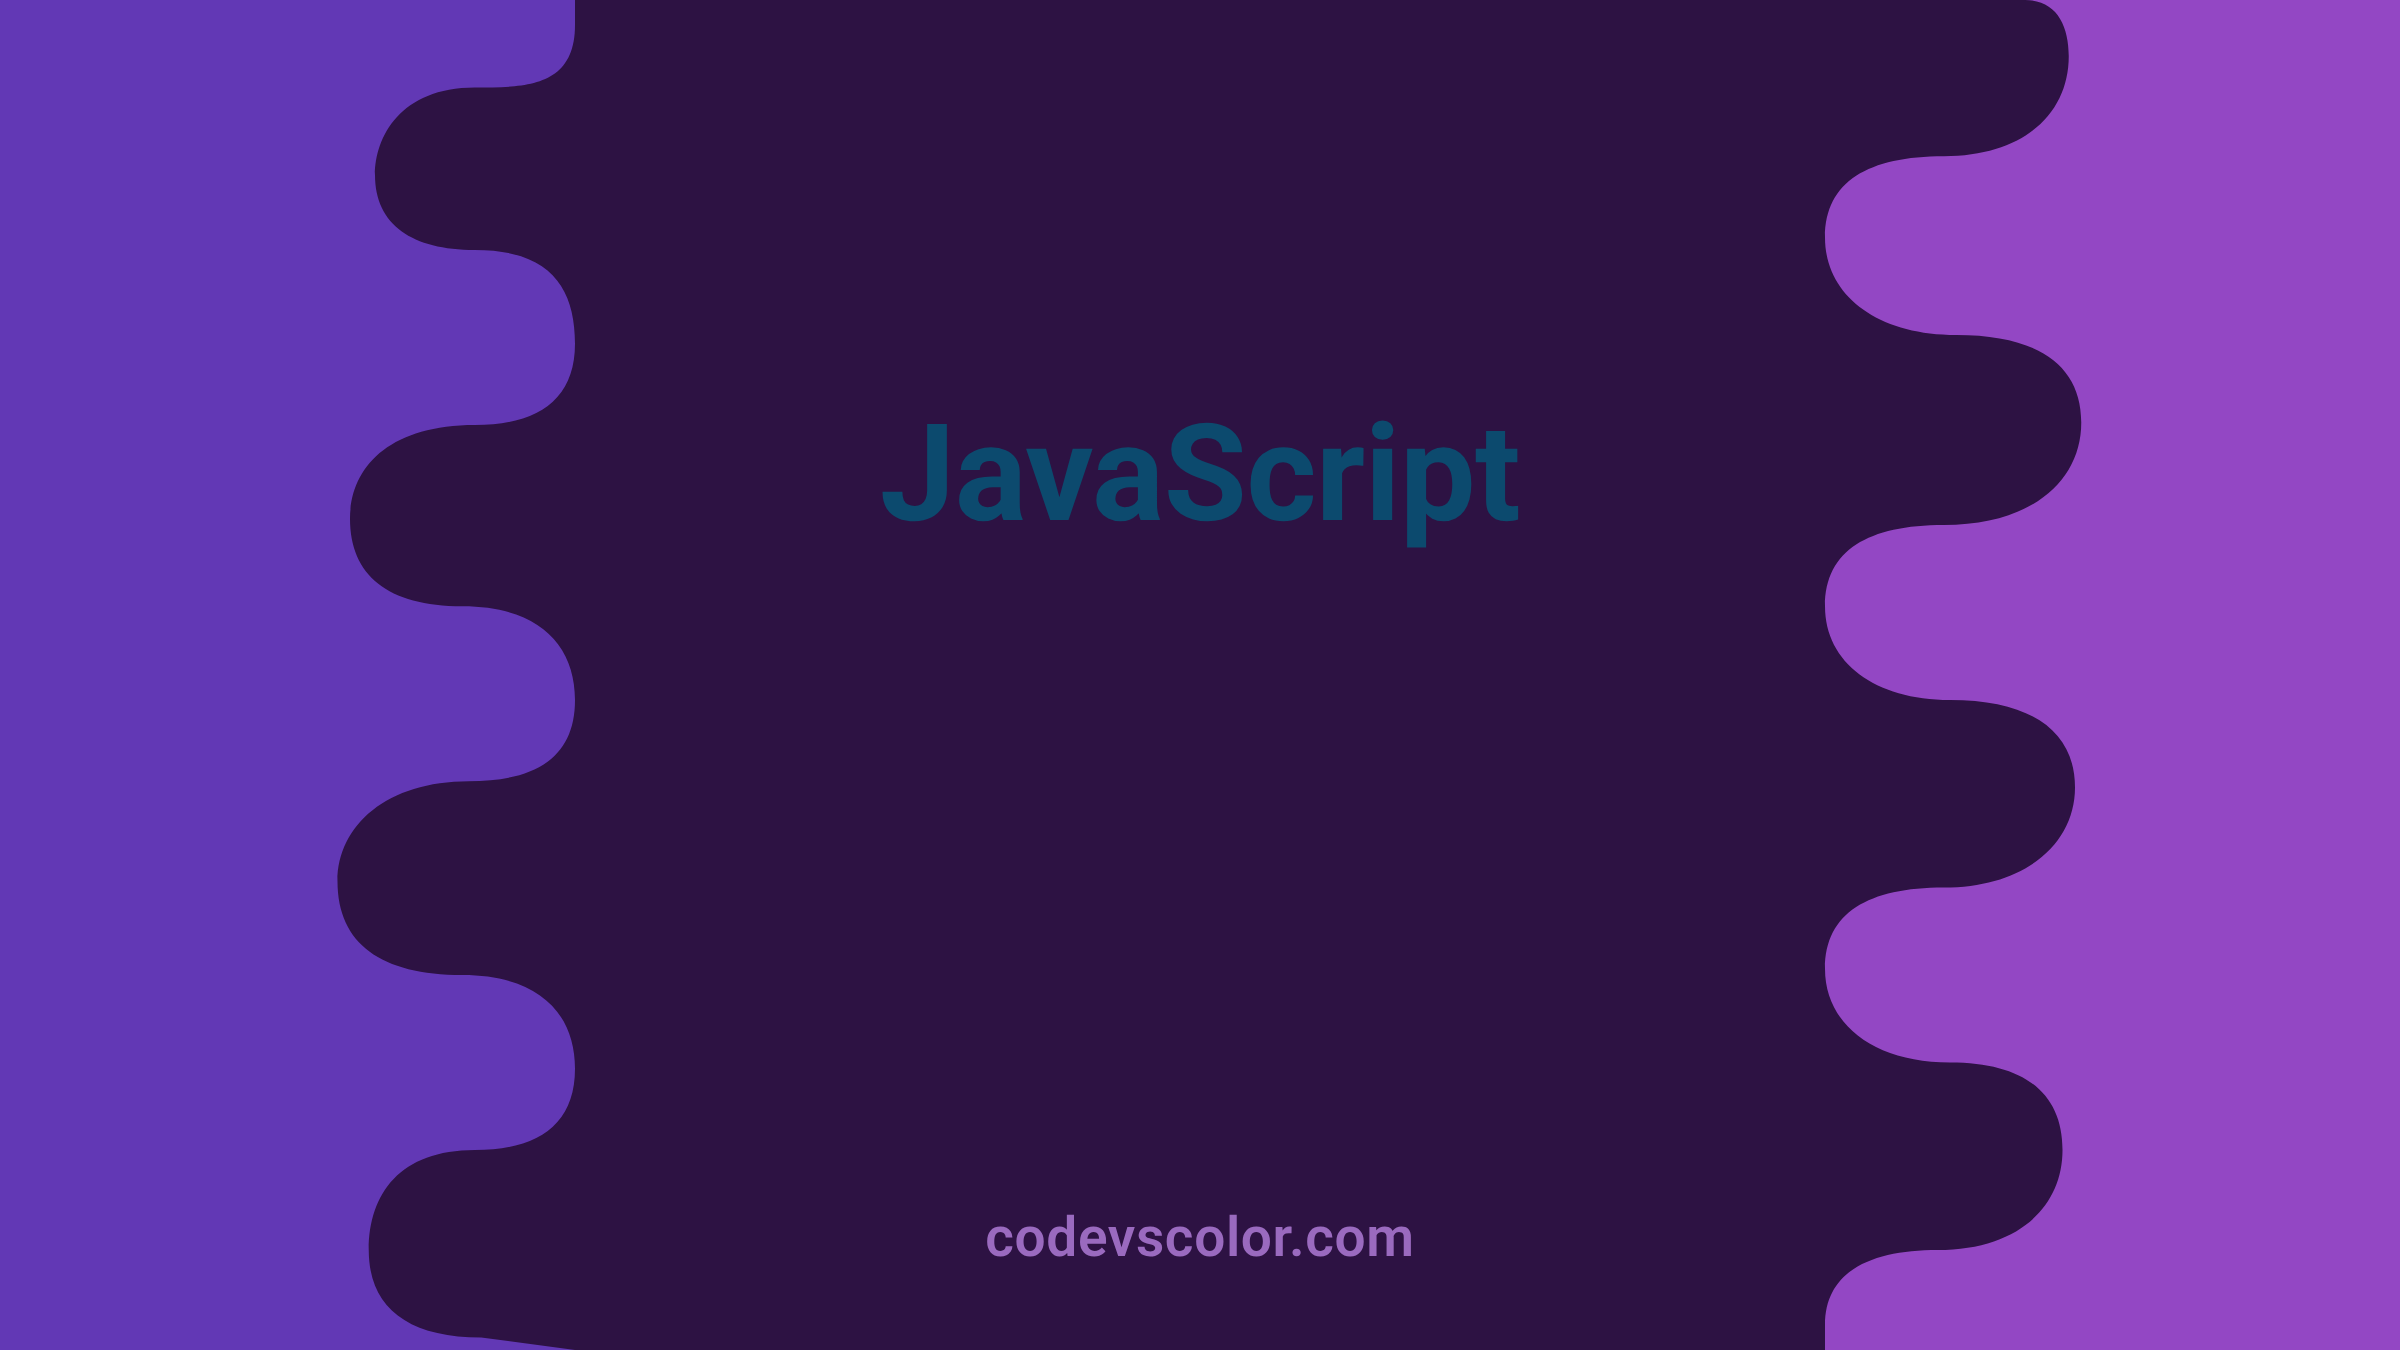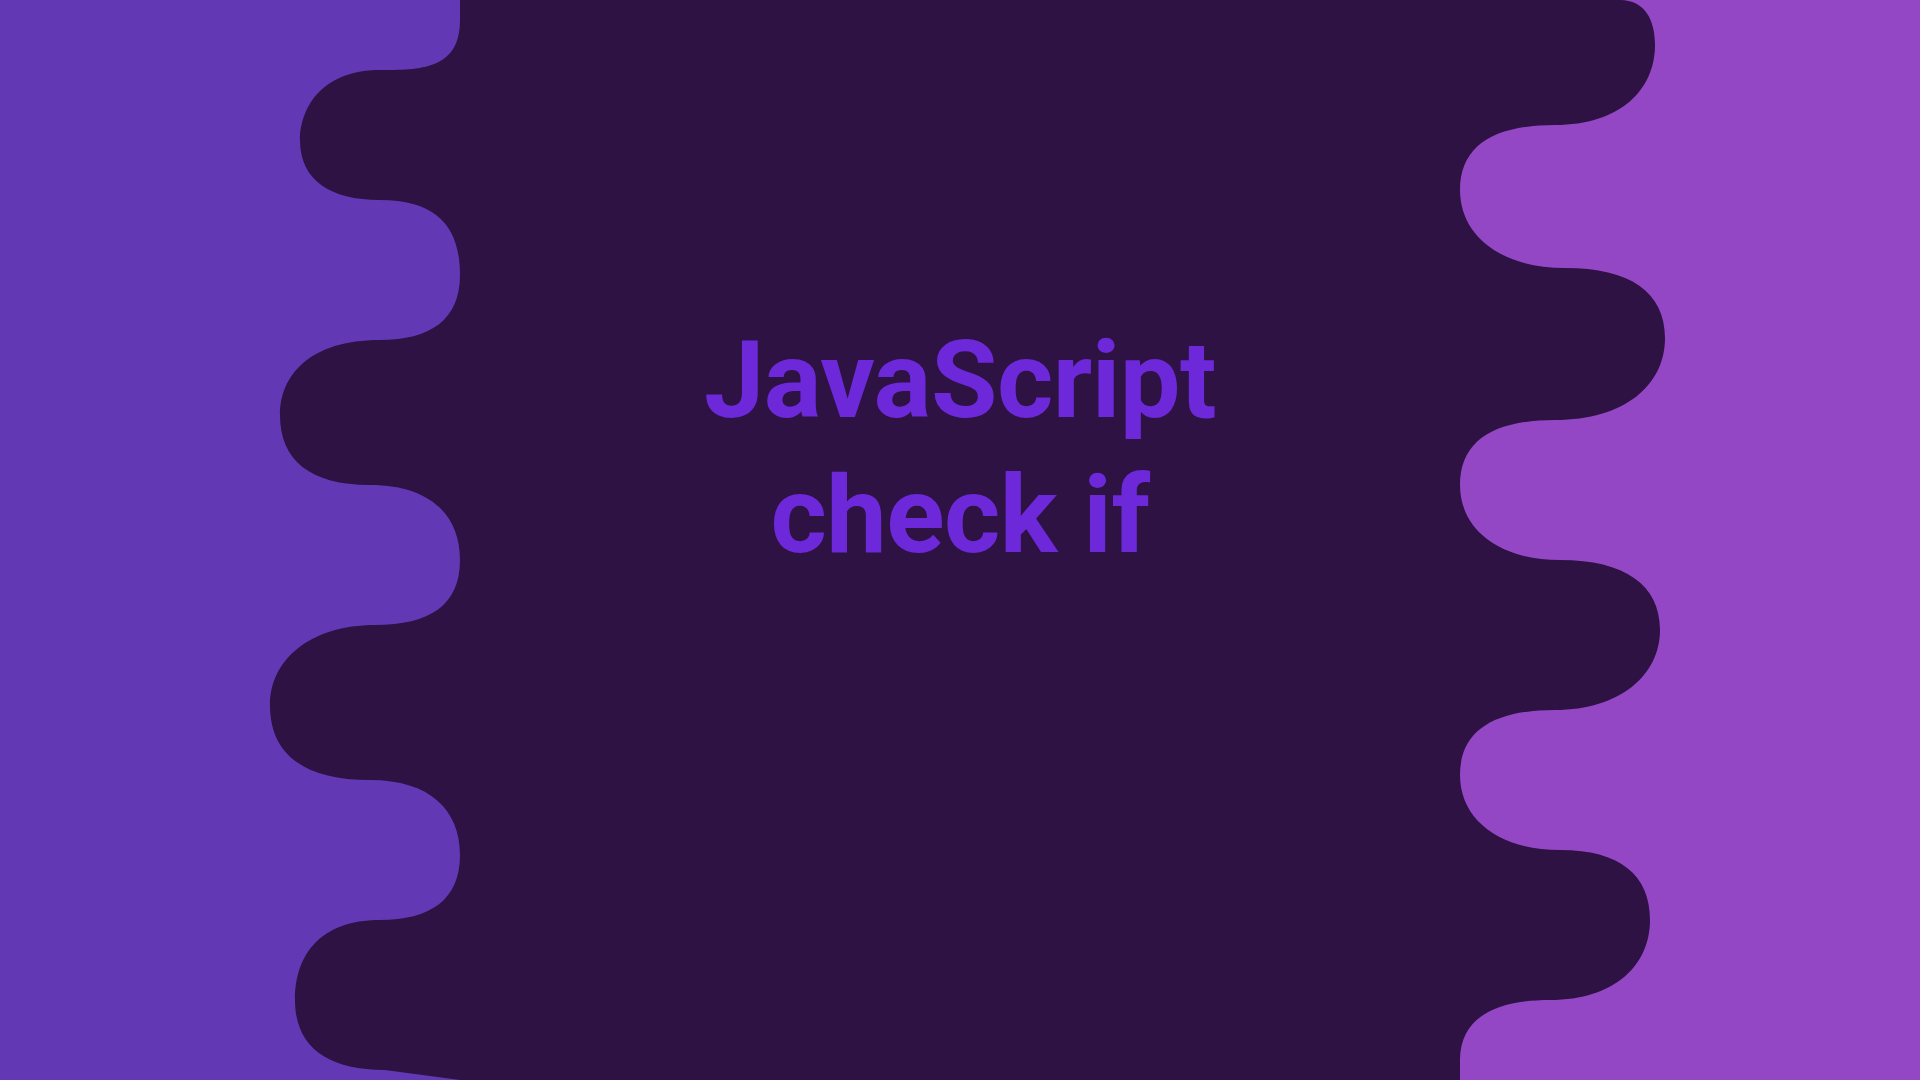"JavaScript" h1.title { color: #6d28d9 -> #0c4a6e }
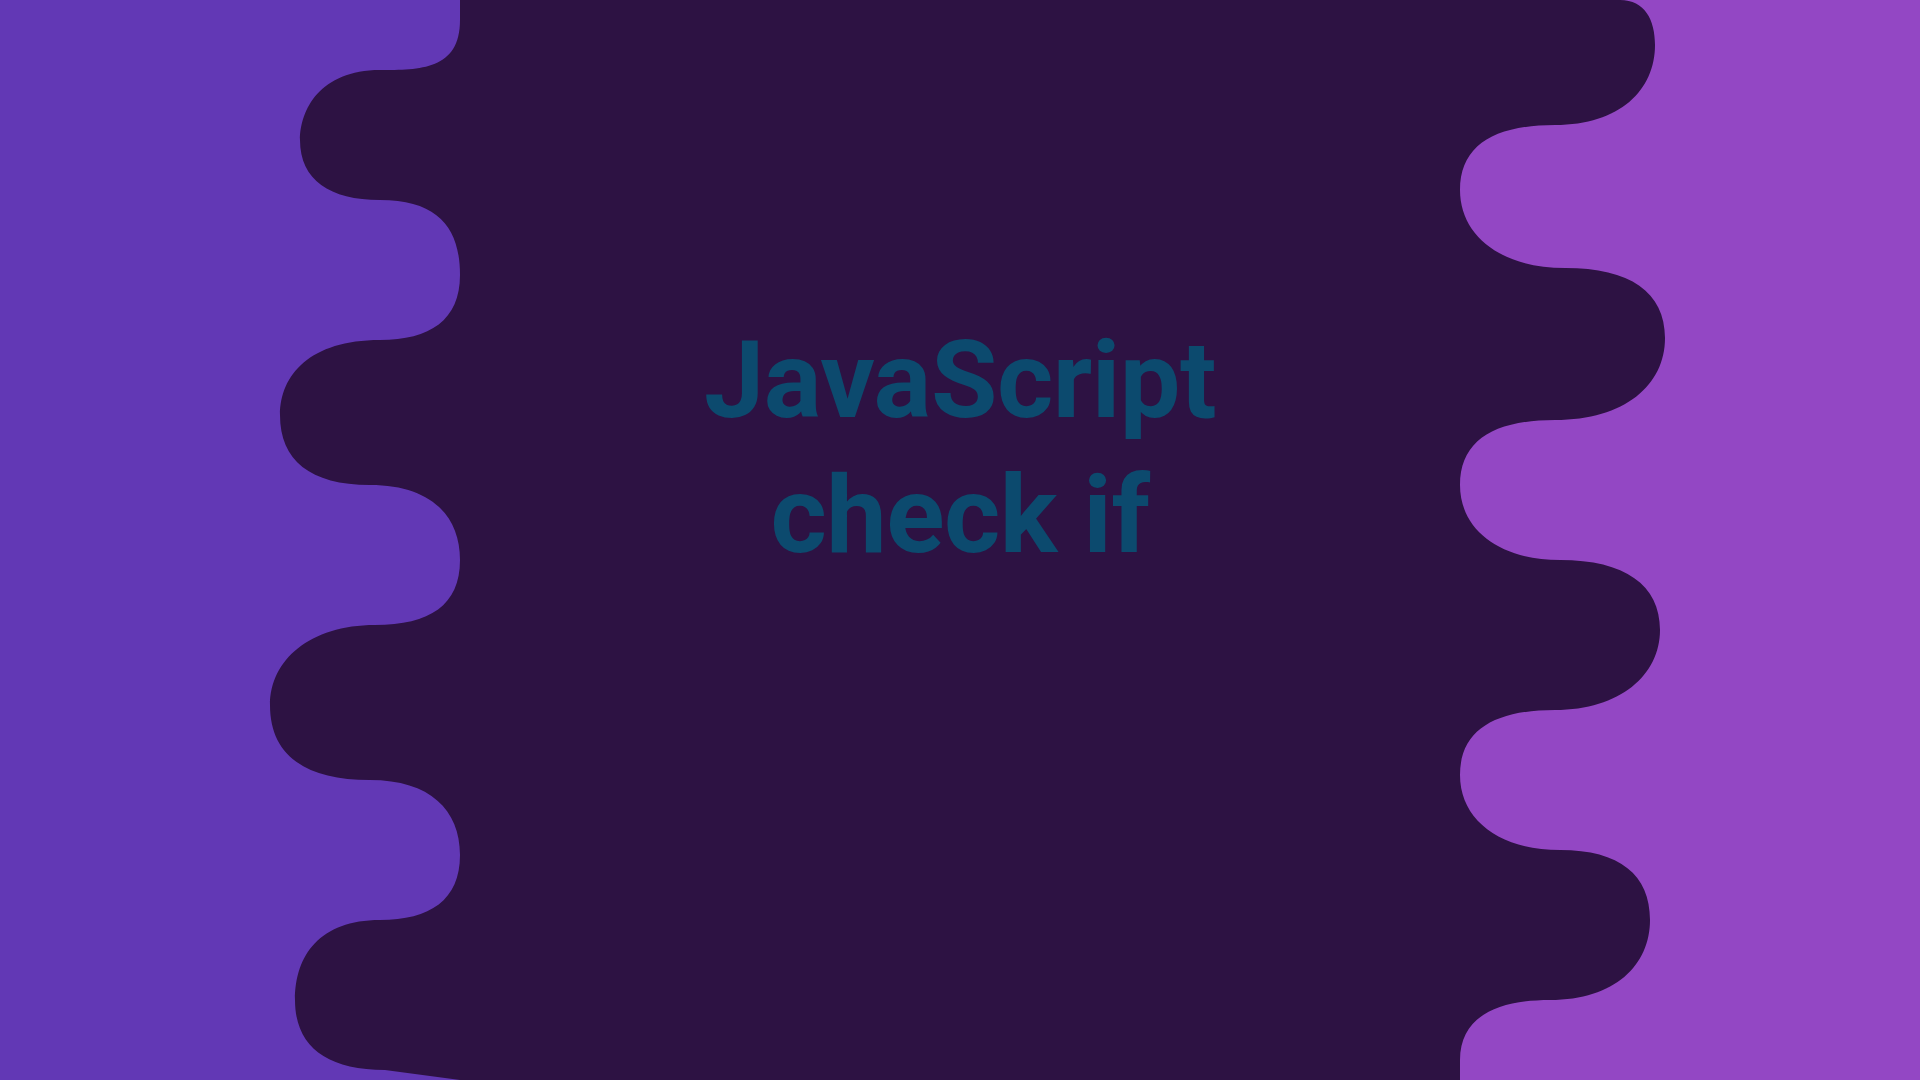"check if" span { html: <span>check if</span> -> none }
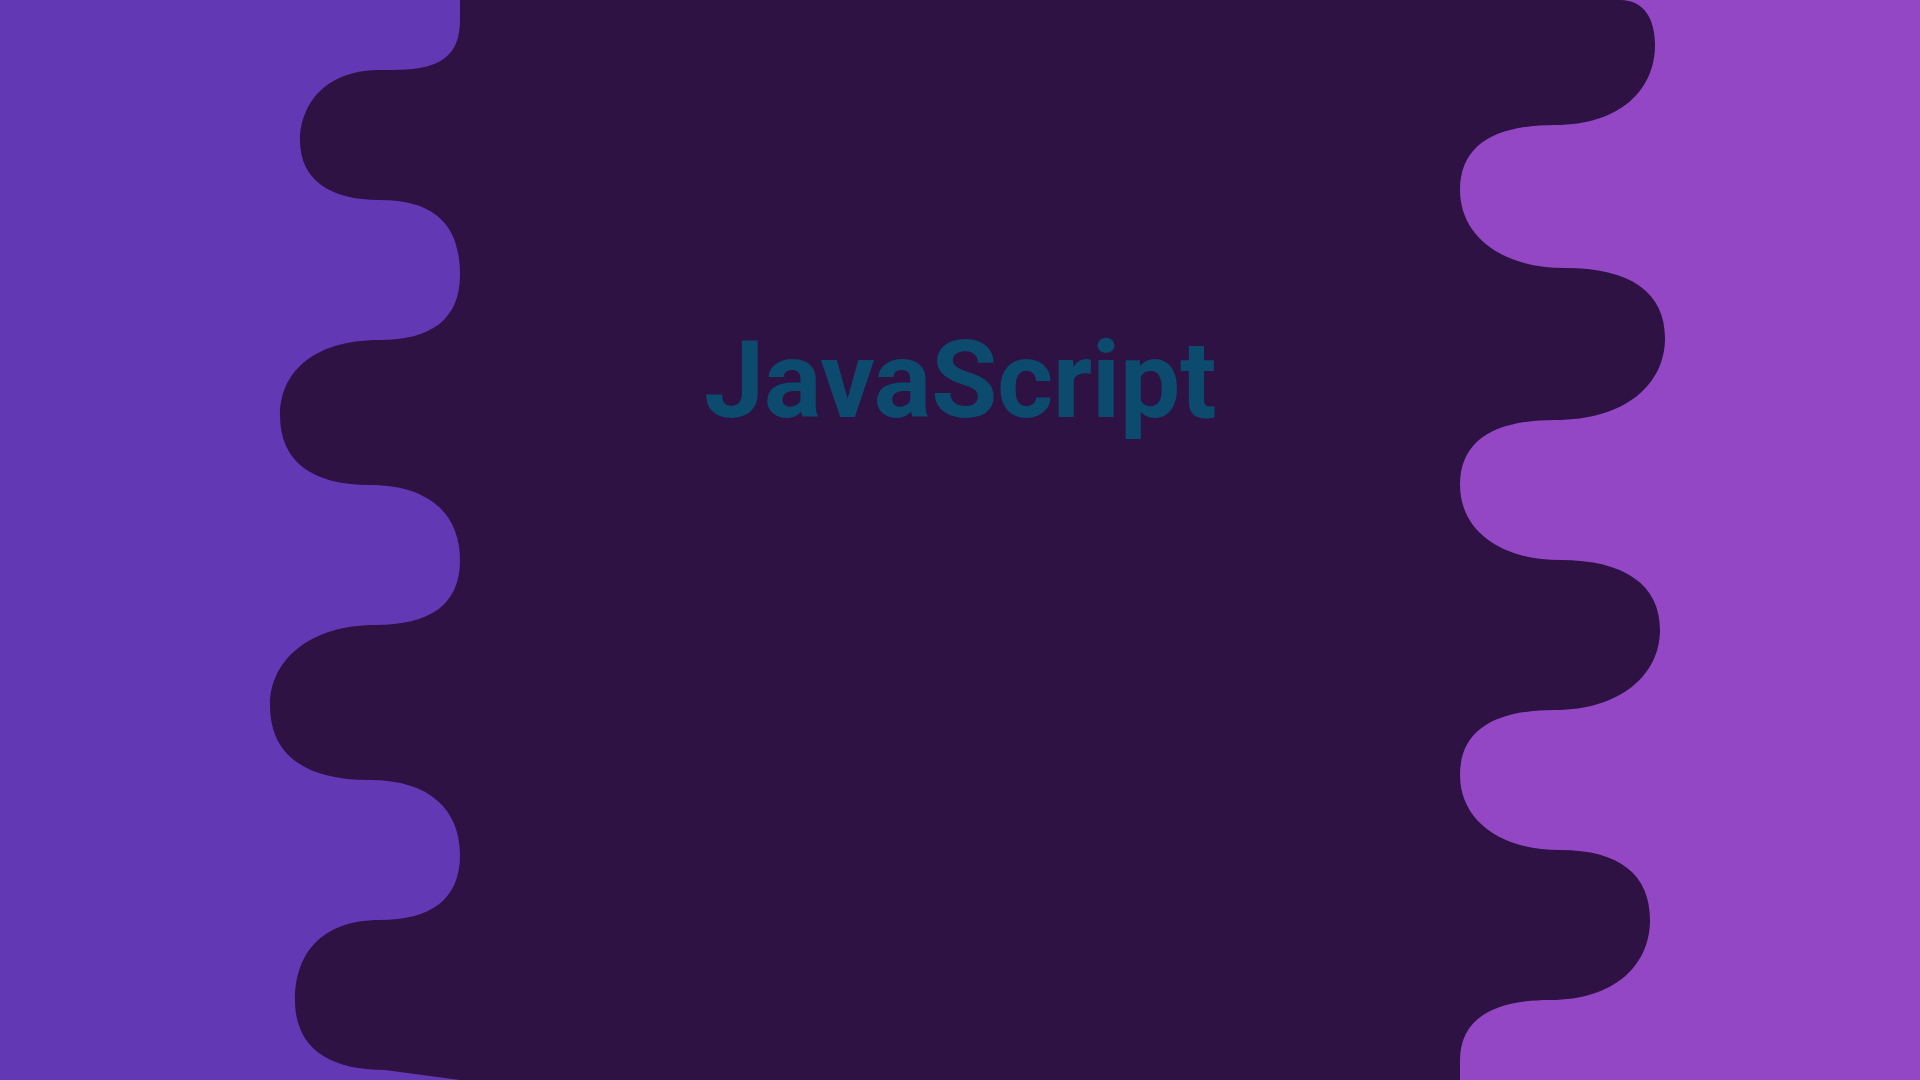"codevscolor.com" div.footer-link { html: none -> <div>codevscolor.com</div> }
